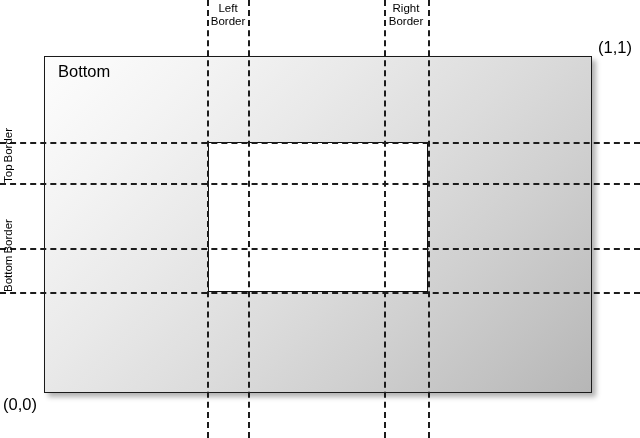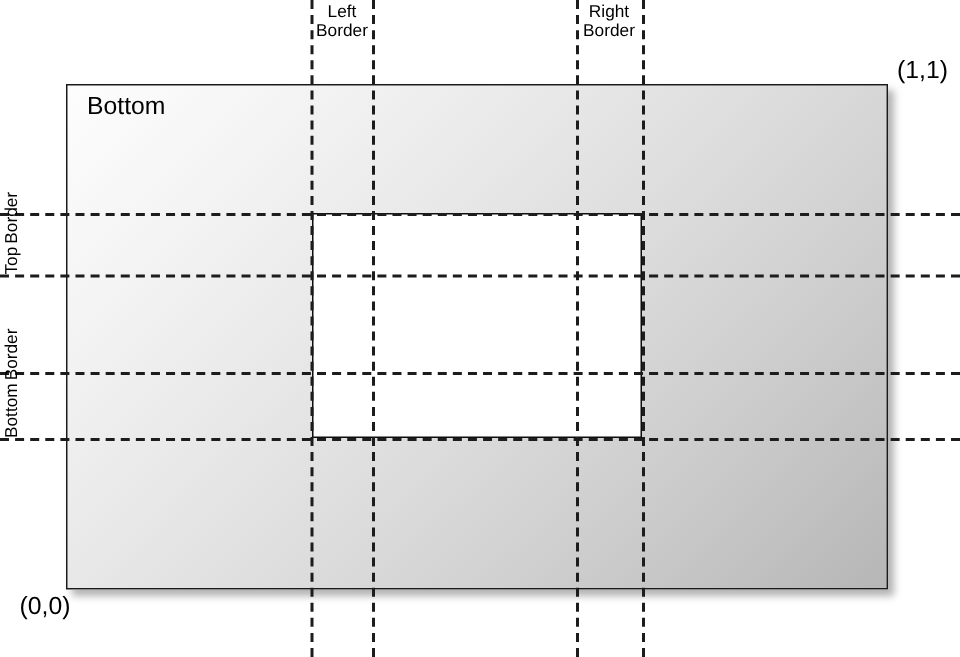"(0,0)" #coord-bottomleft { left: 13px -> 3px }
